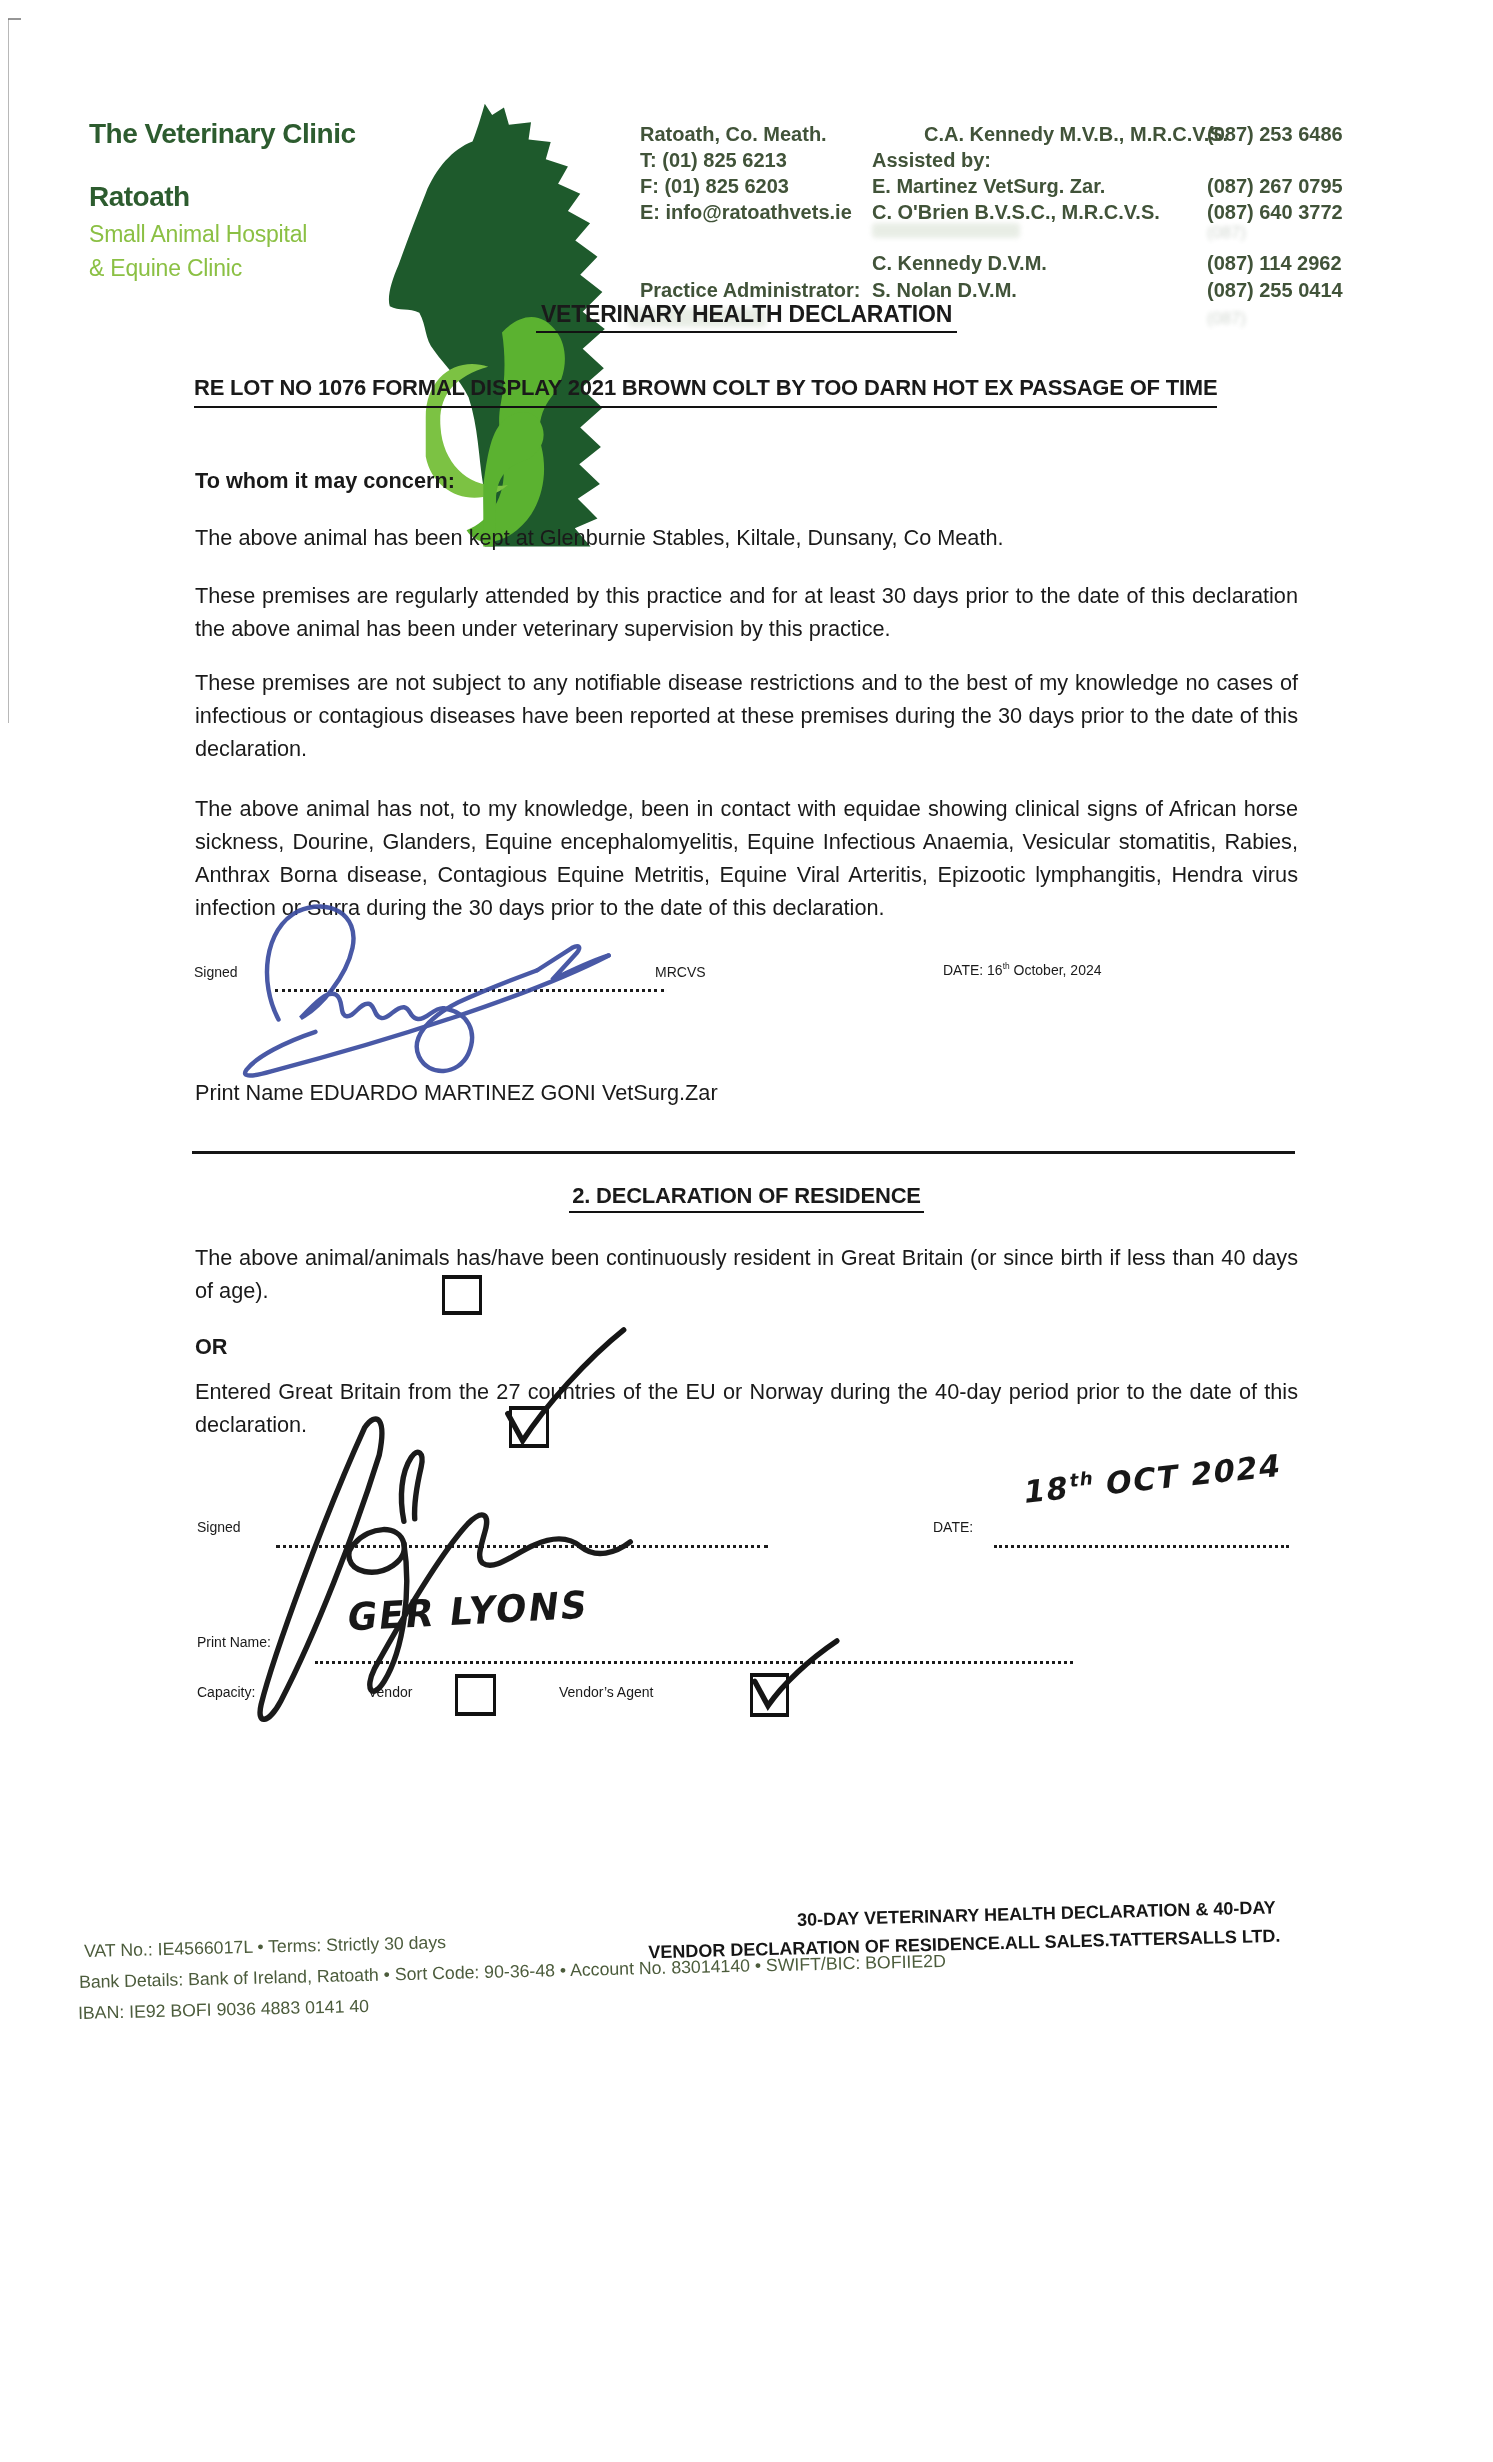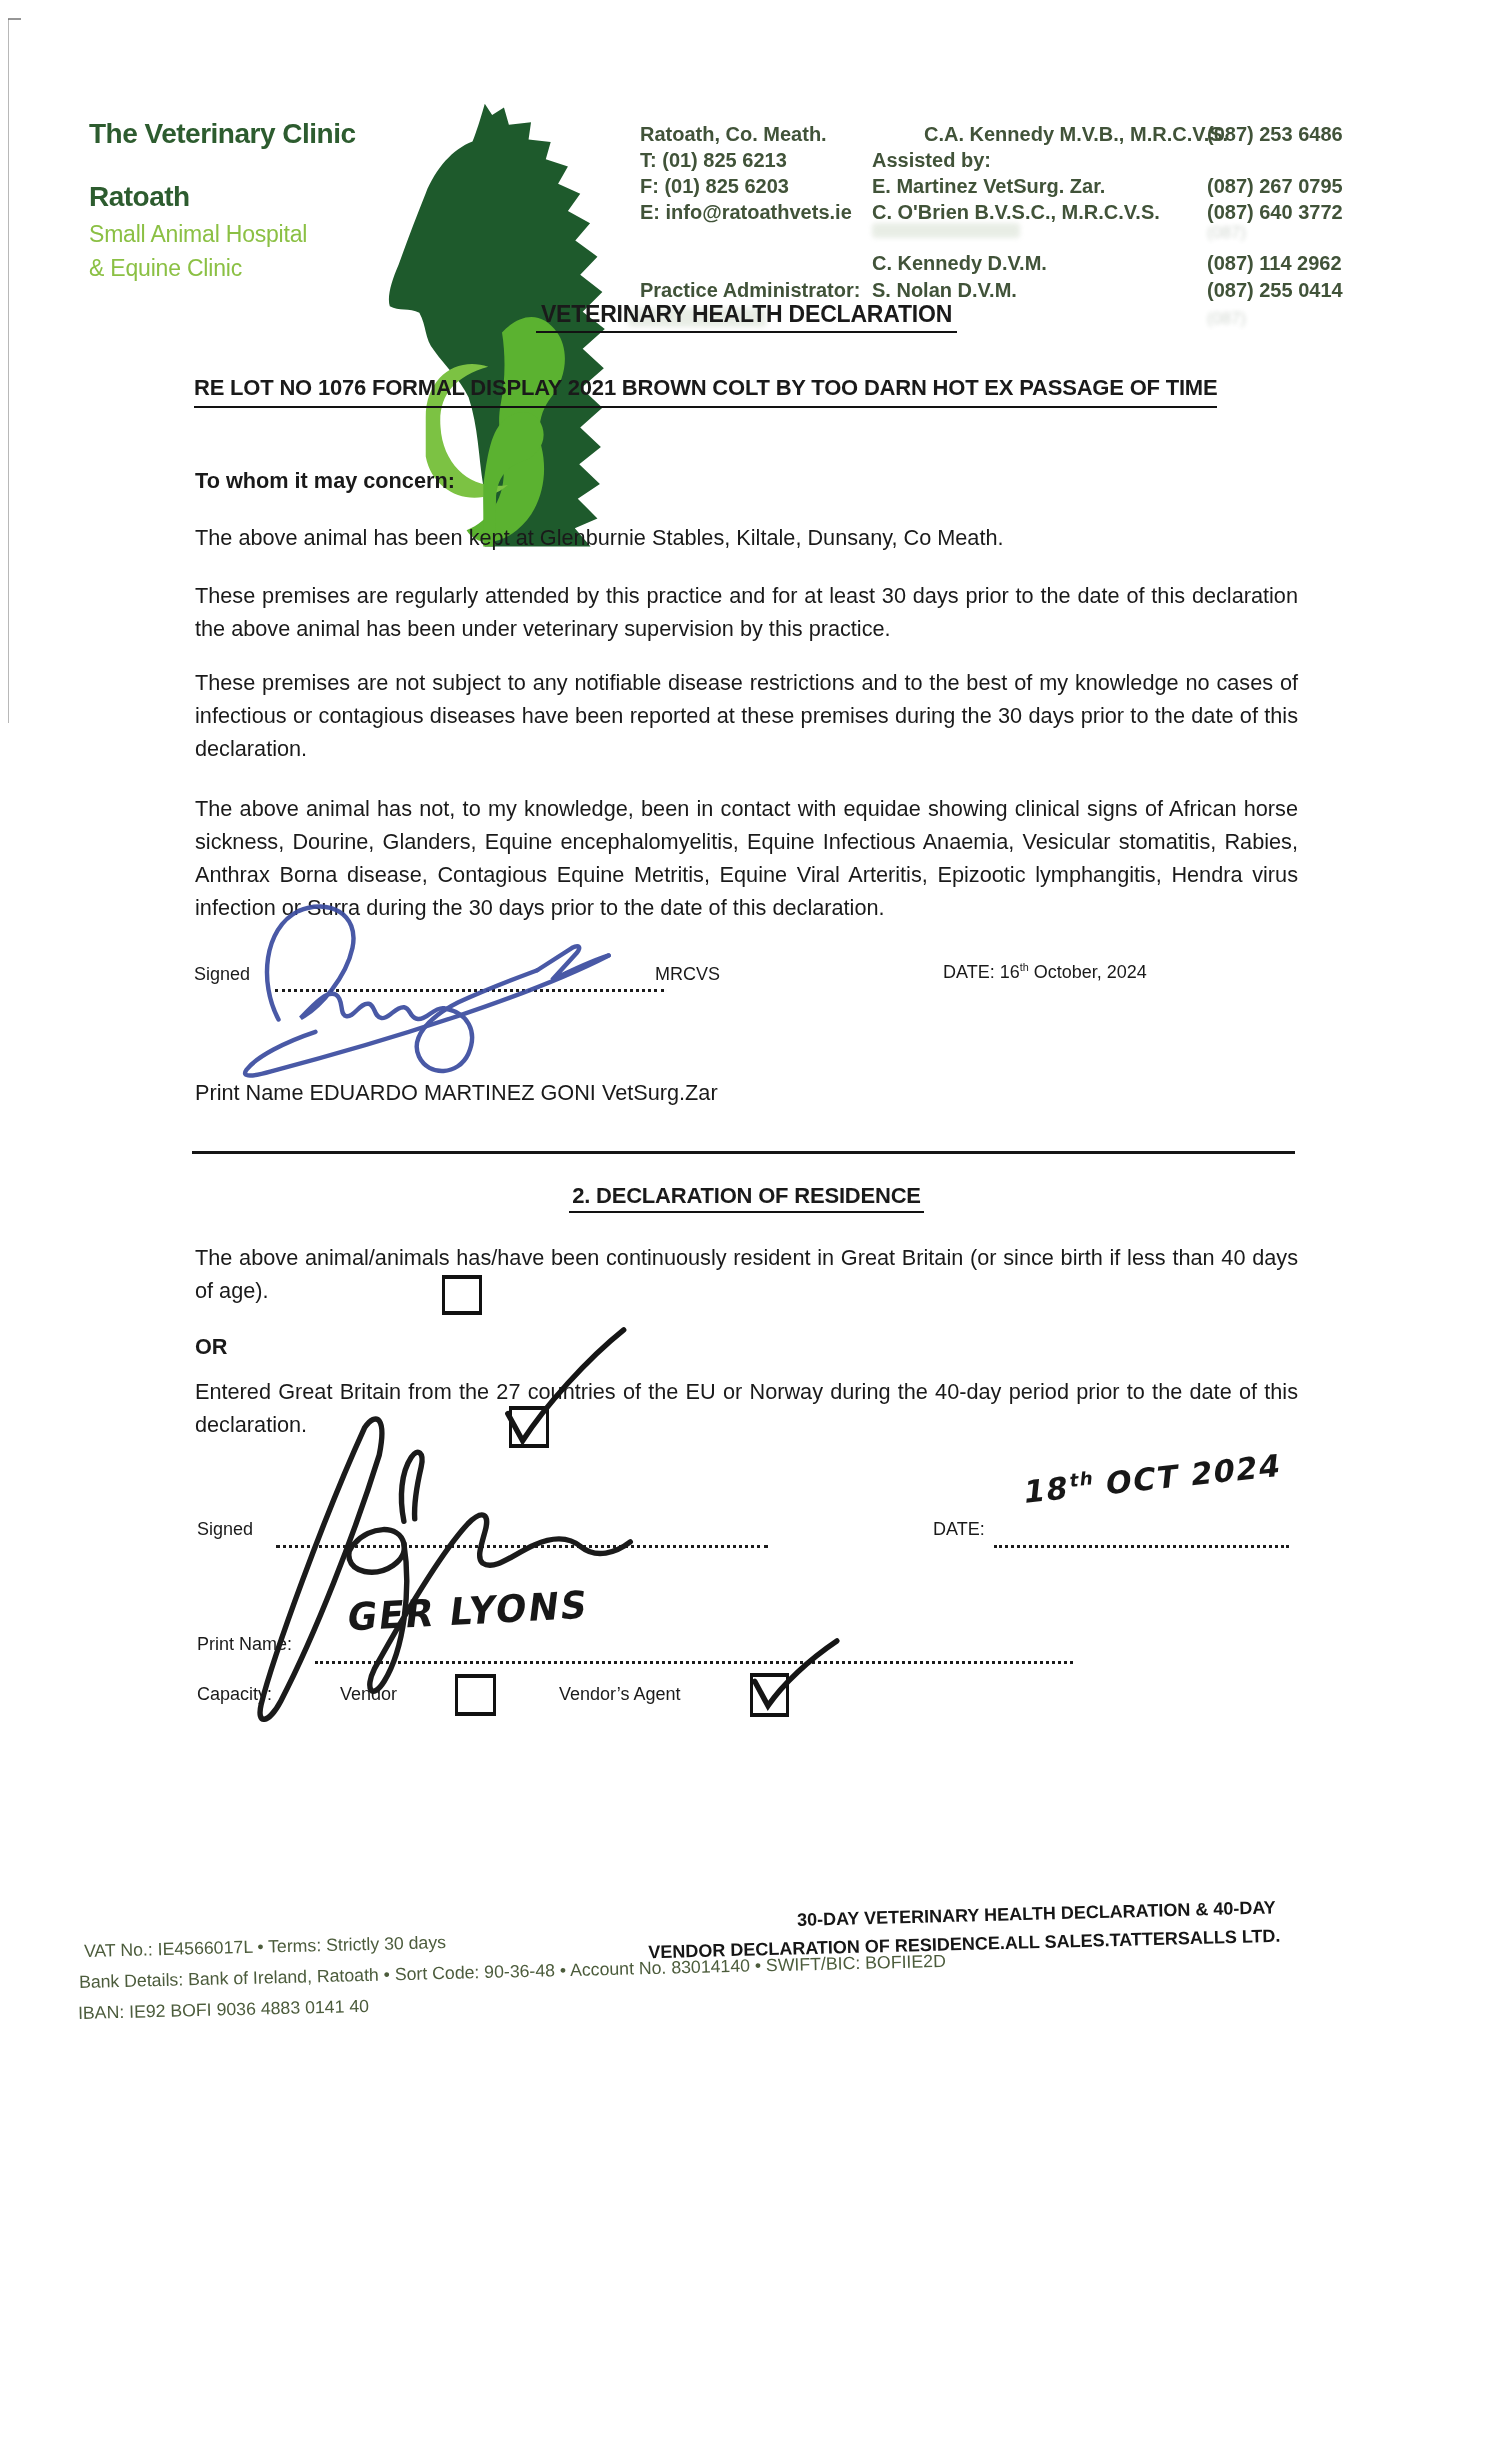"Signed" .label { font-size: 18px -> 14px }
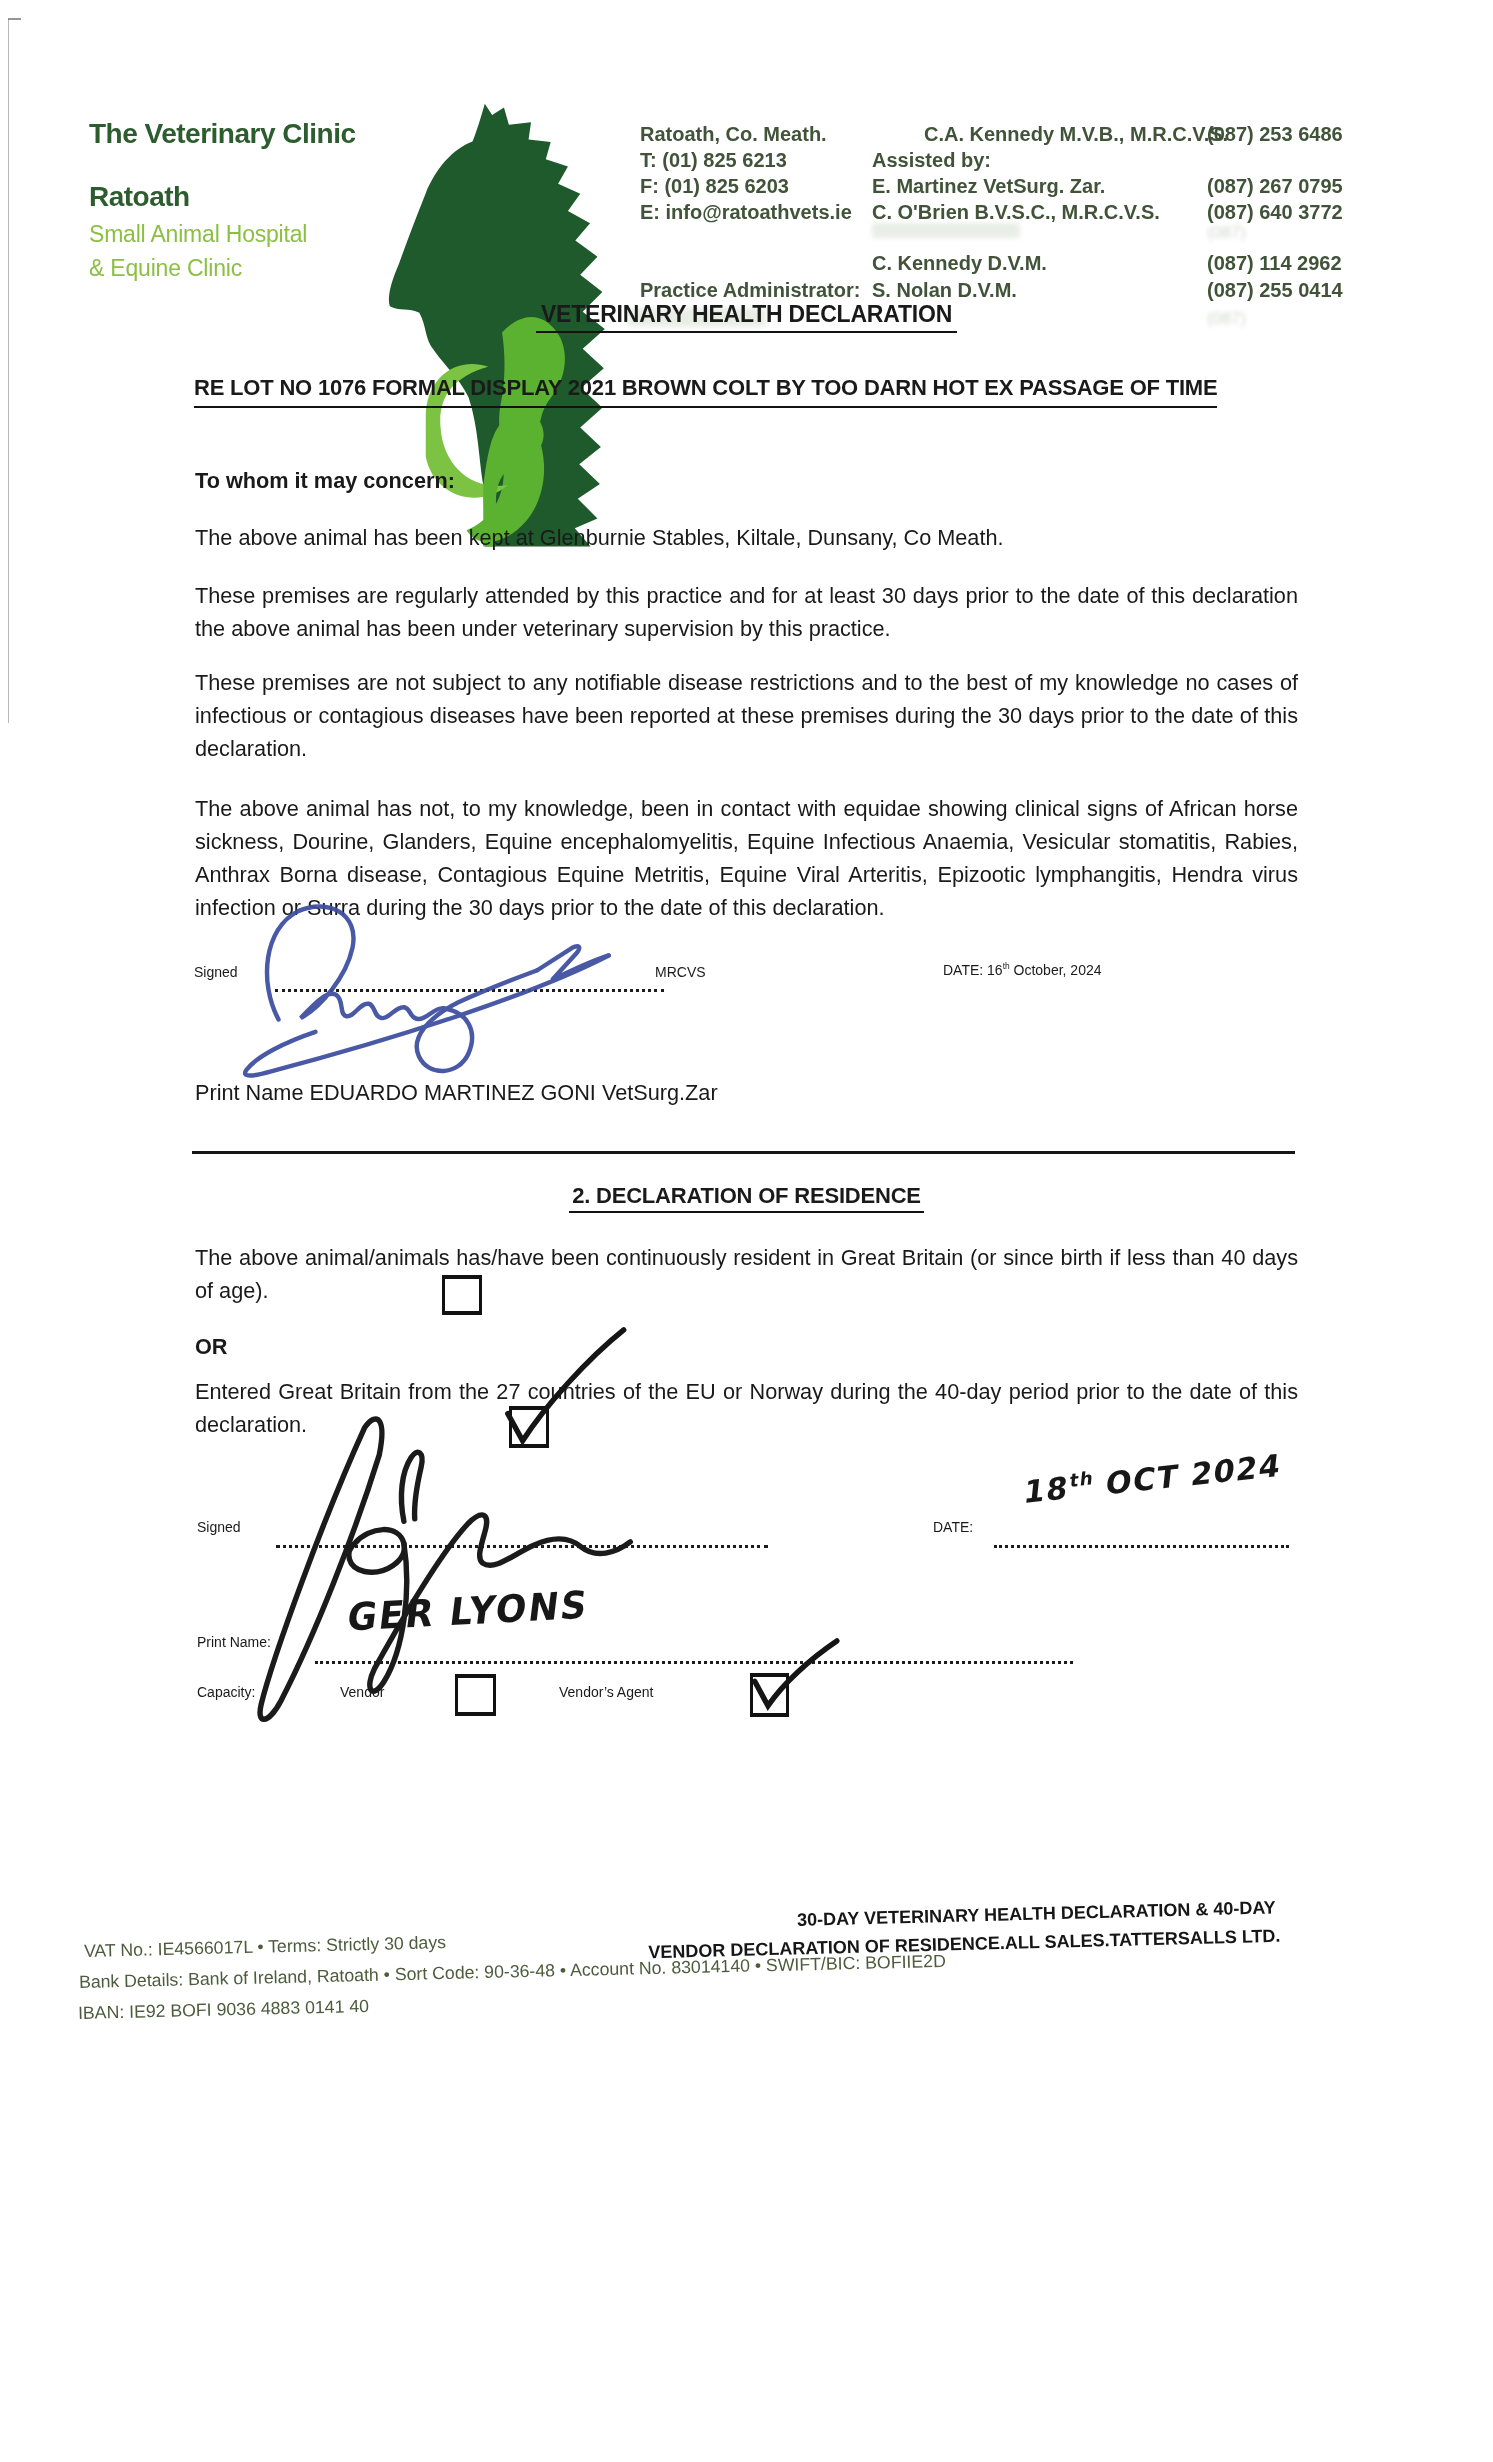"Vendor" div.abs { left: 340px -> 368px }
